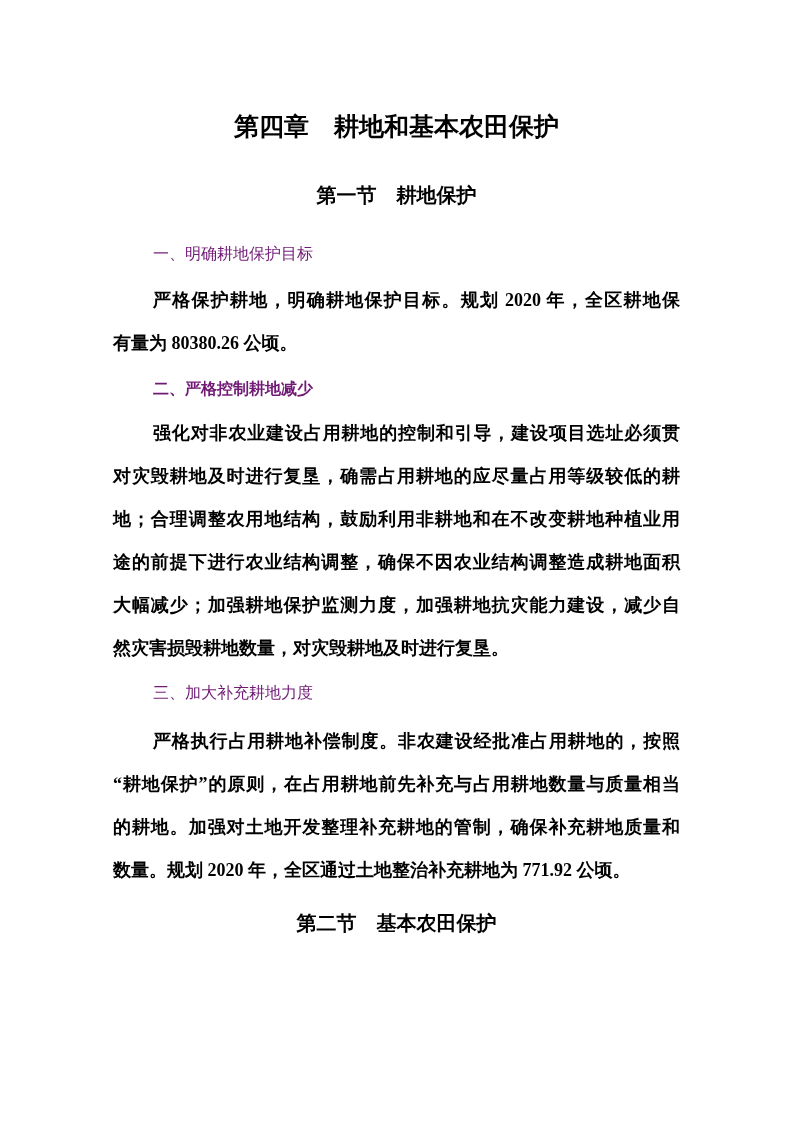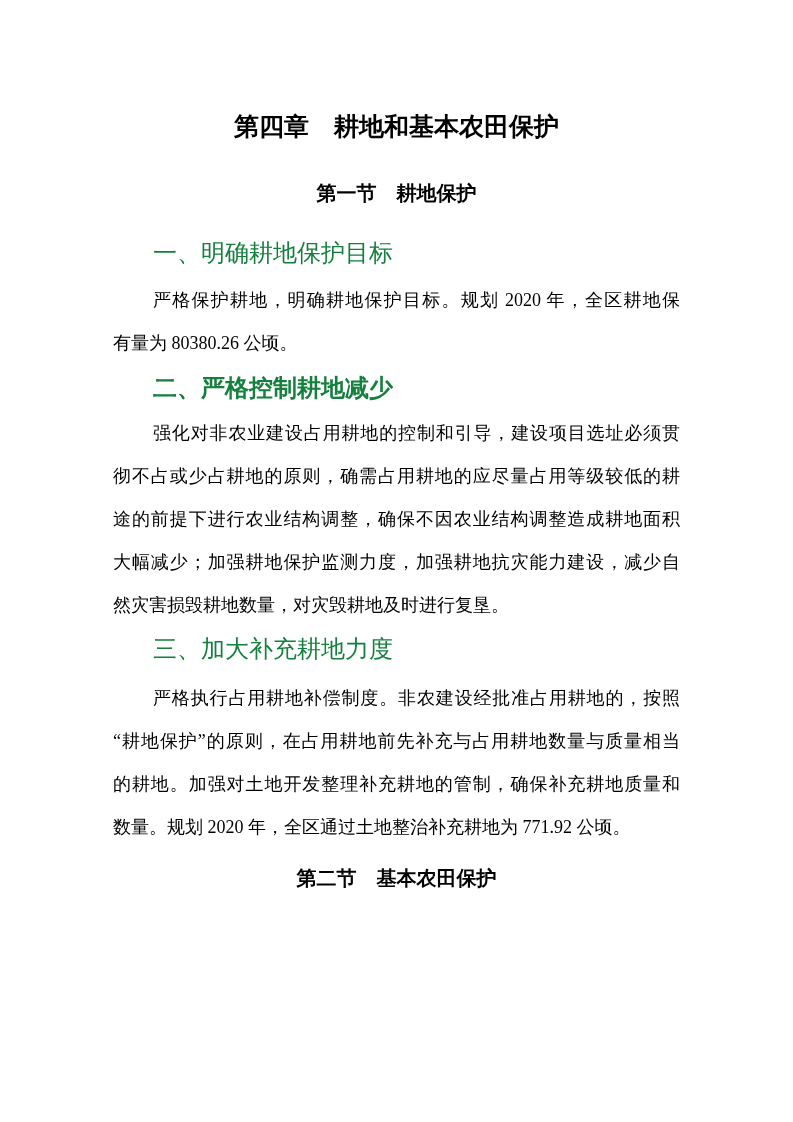"第一节 耕地保护" .section-title { font-family: Liberation Mono, monospace -> Liberation Sans, sans-serif }
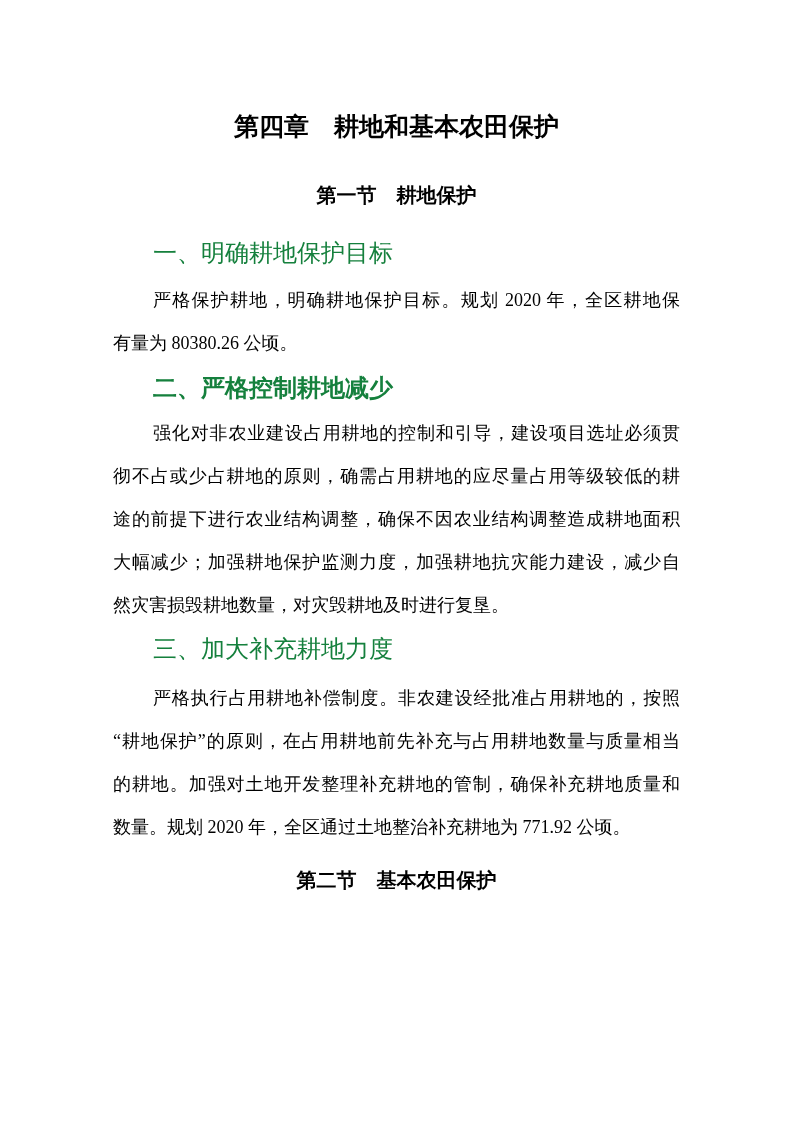"一、明确耕地保护目标" .subheading { color: #15803d -> #701a75; font-size: 24px -> 16px }
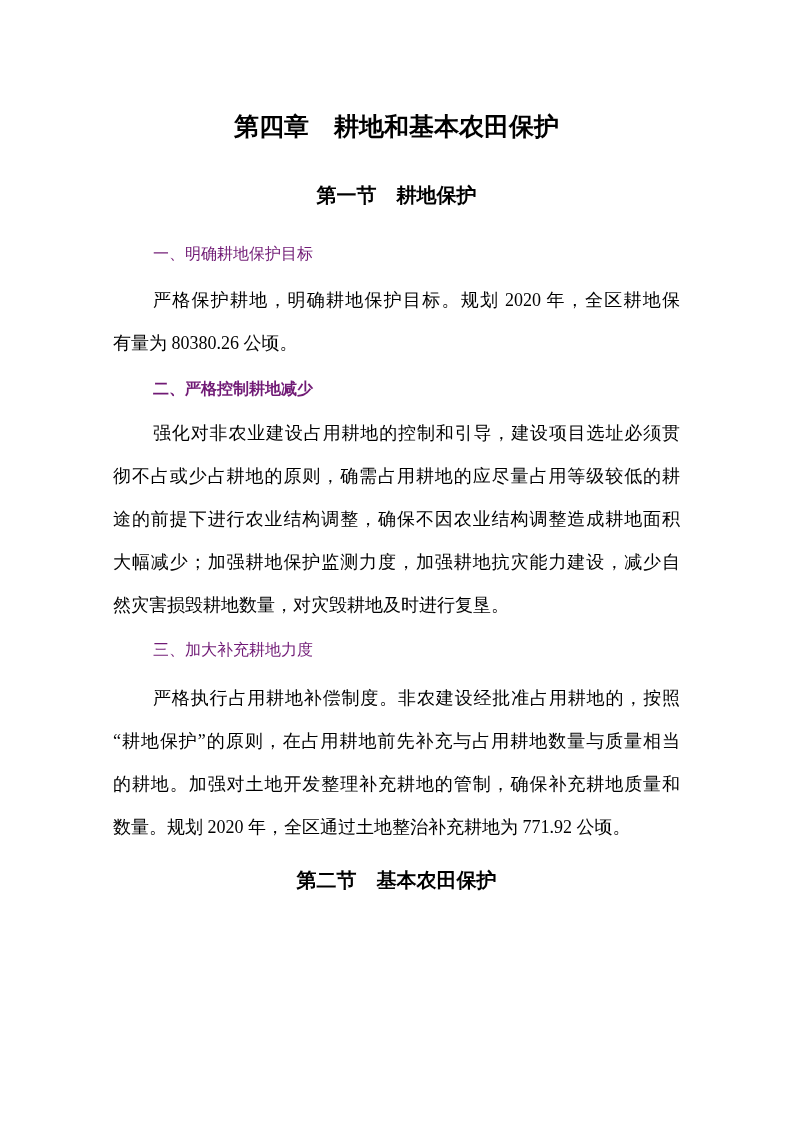"严格保护耕地，明确耕地保护目标。规划 2020 年，全区耕地保" .line { font-weight: none -> bold }
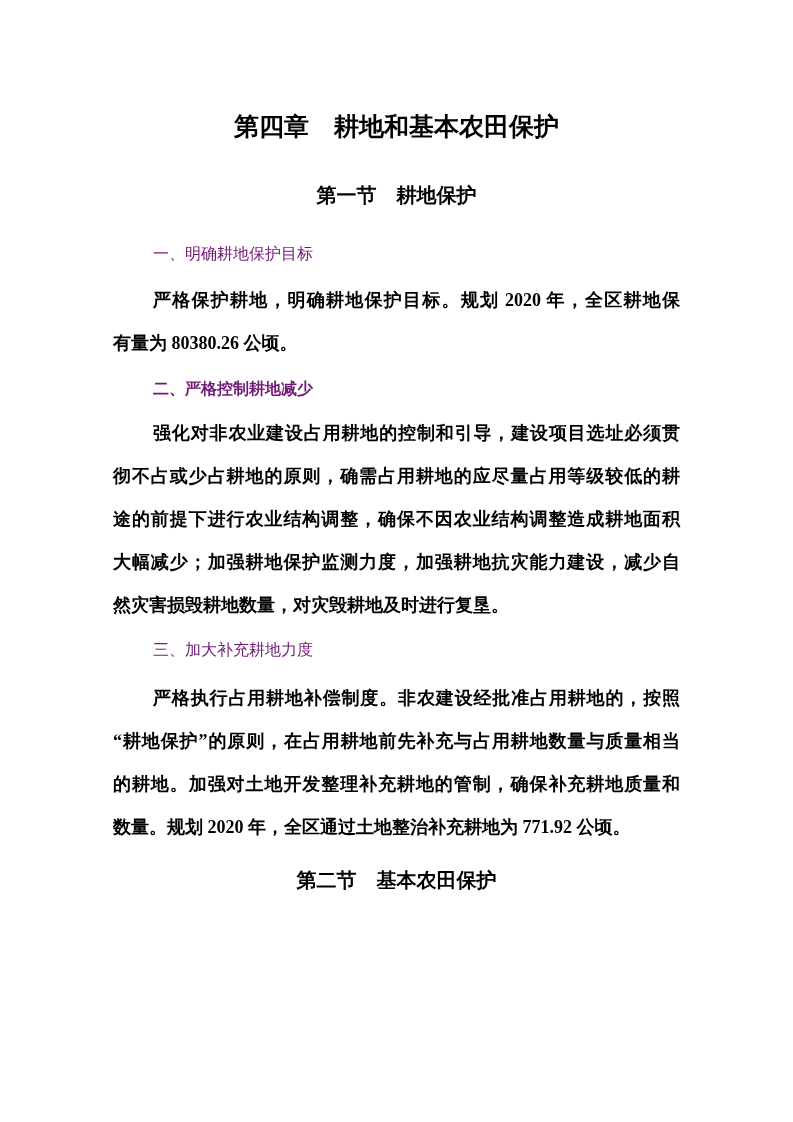"彻不占或少占耕地的原则，确需占用耕地的应尽量占用等级较低的耕" div.line { text: 彻不占或少占耕地的原则 -> 对灾毁耕地及时进行复垦 }
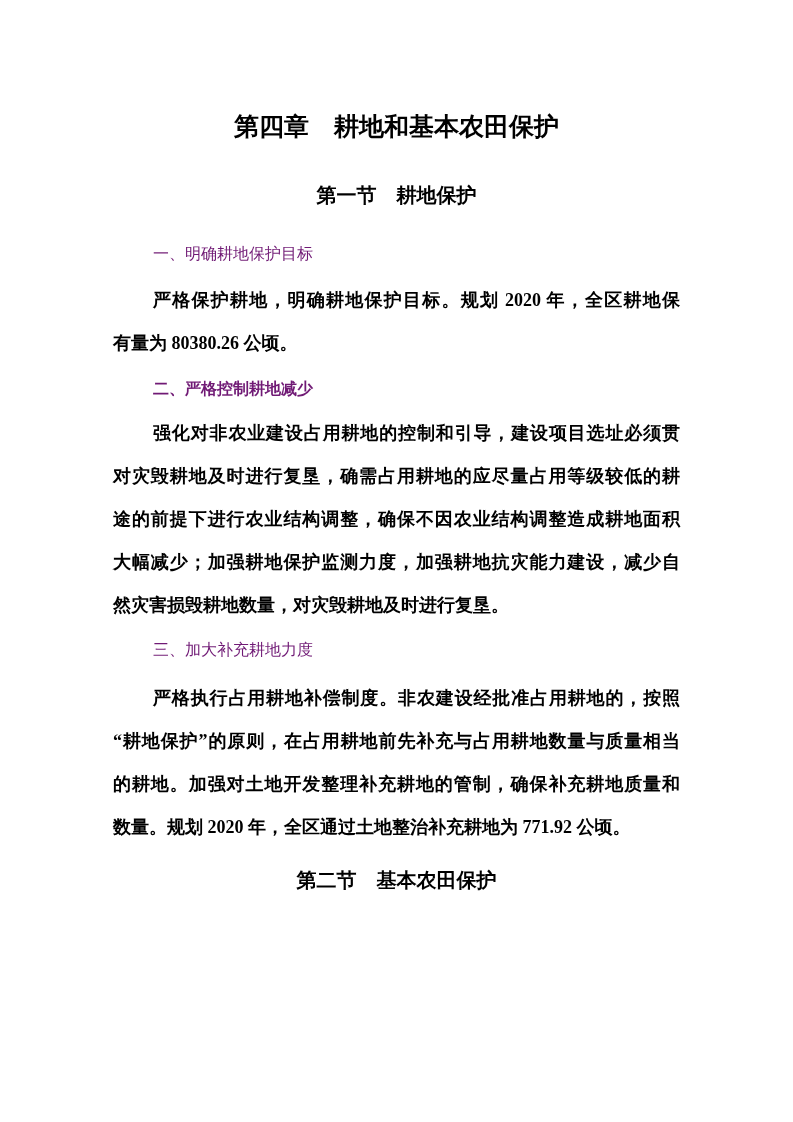"地；合理调整农用地结构，鼓励利用非耕地和在不改变耕地种植业用" div.line { html: none -> <div>地；合理调整农用地结构，鼓励利用非耕地和在不改变耕地种植业用</div> }
